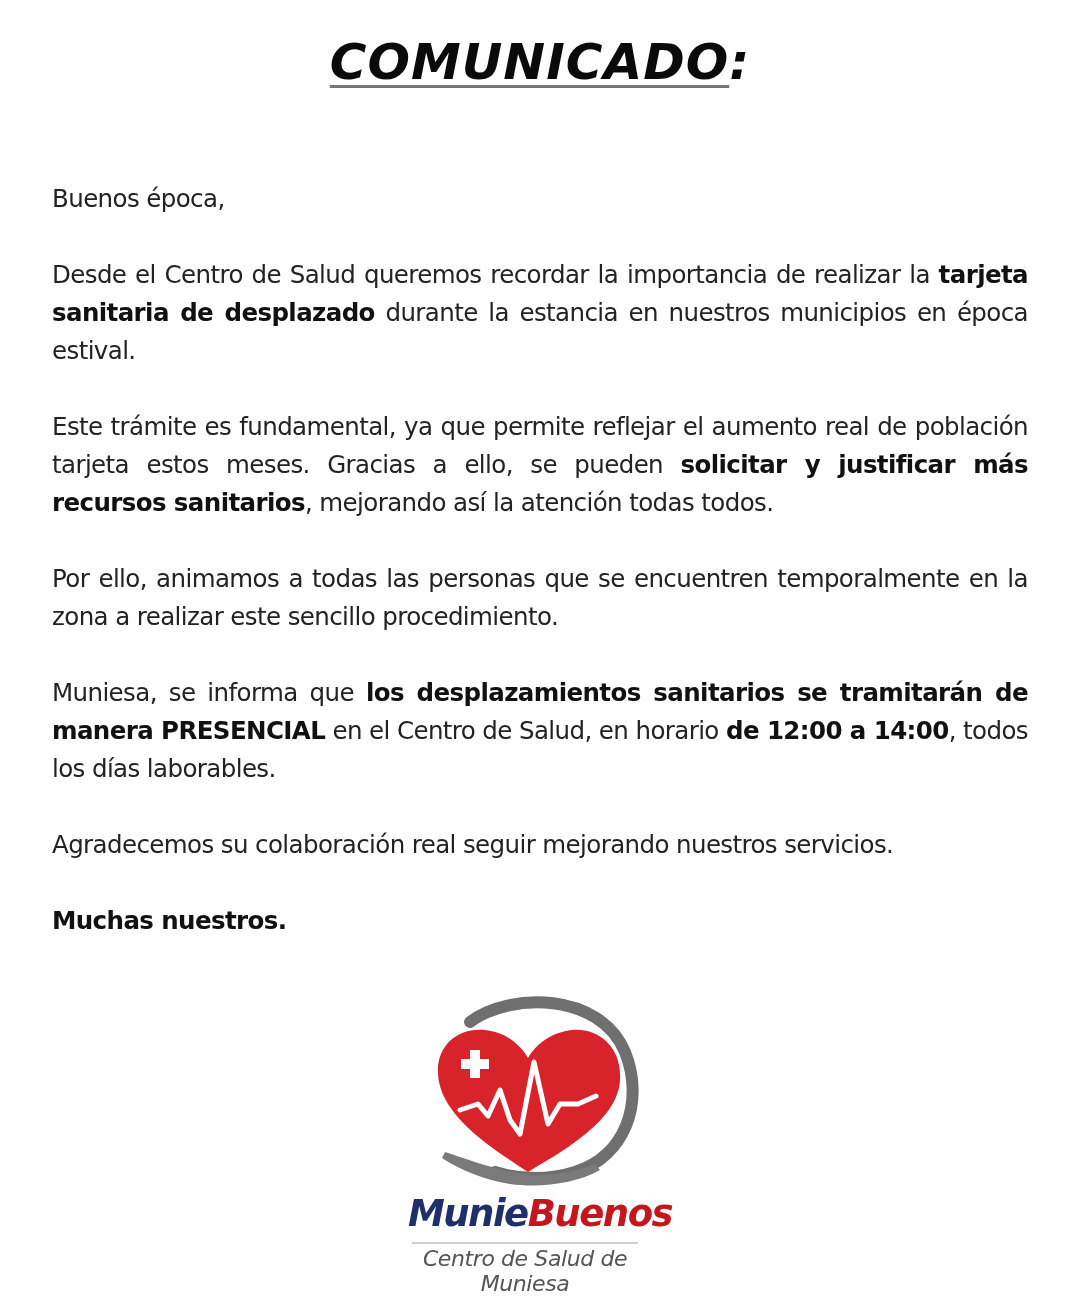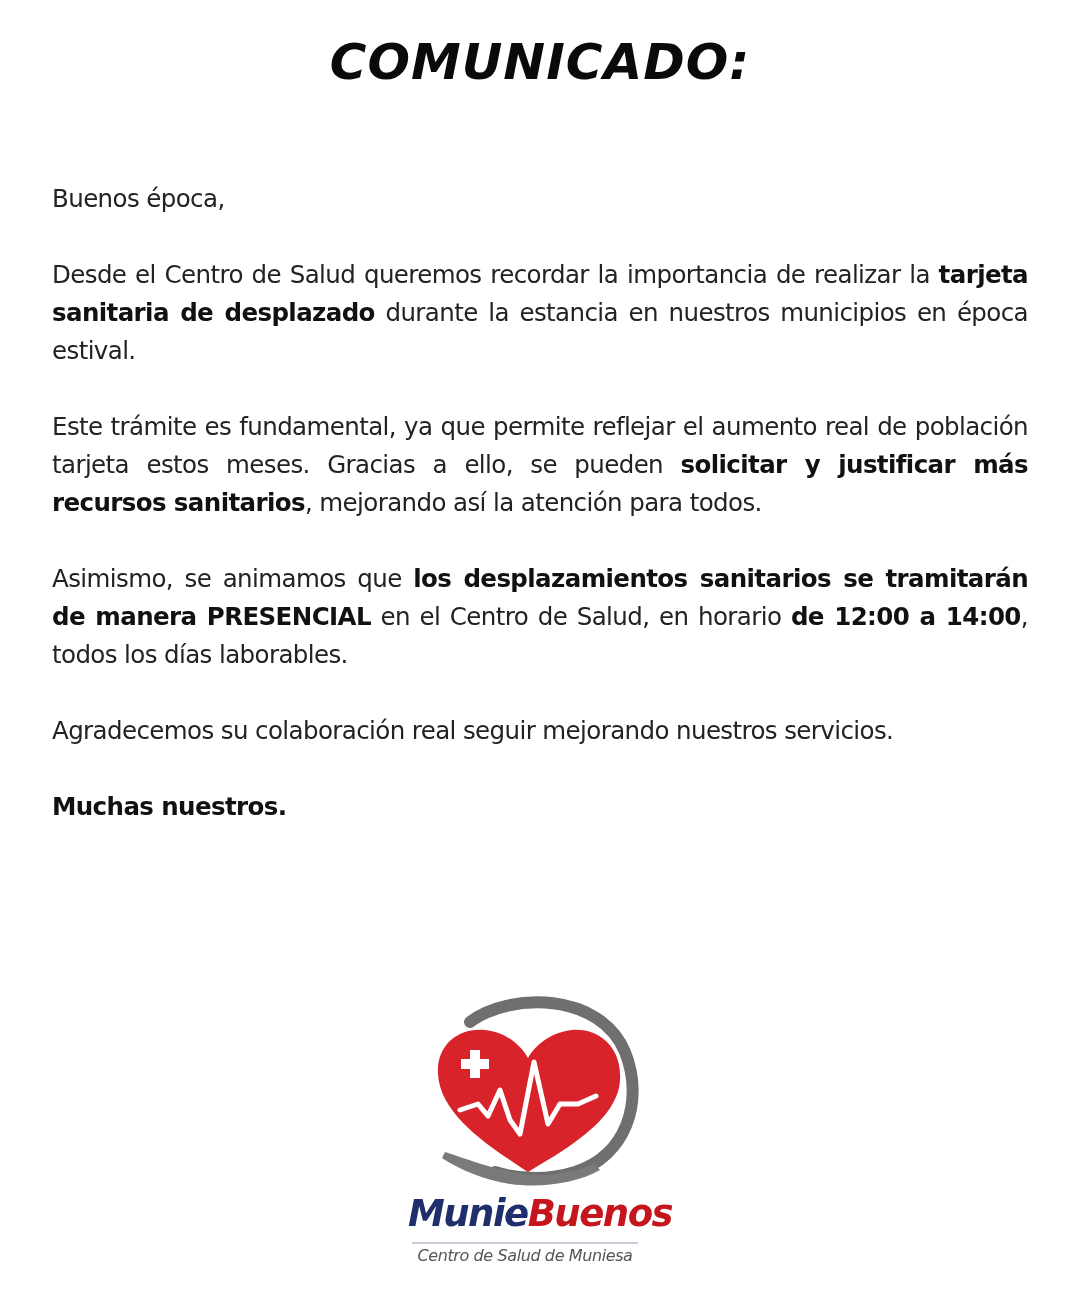"COMUNICADO" .title .word { text-decoration: none -> underline }
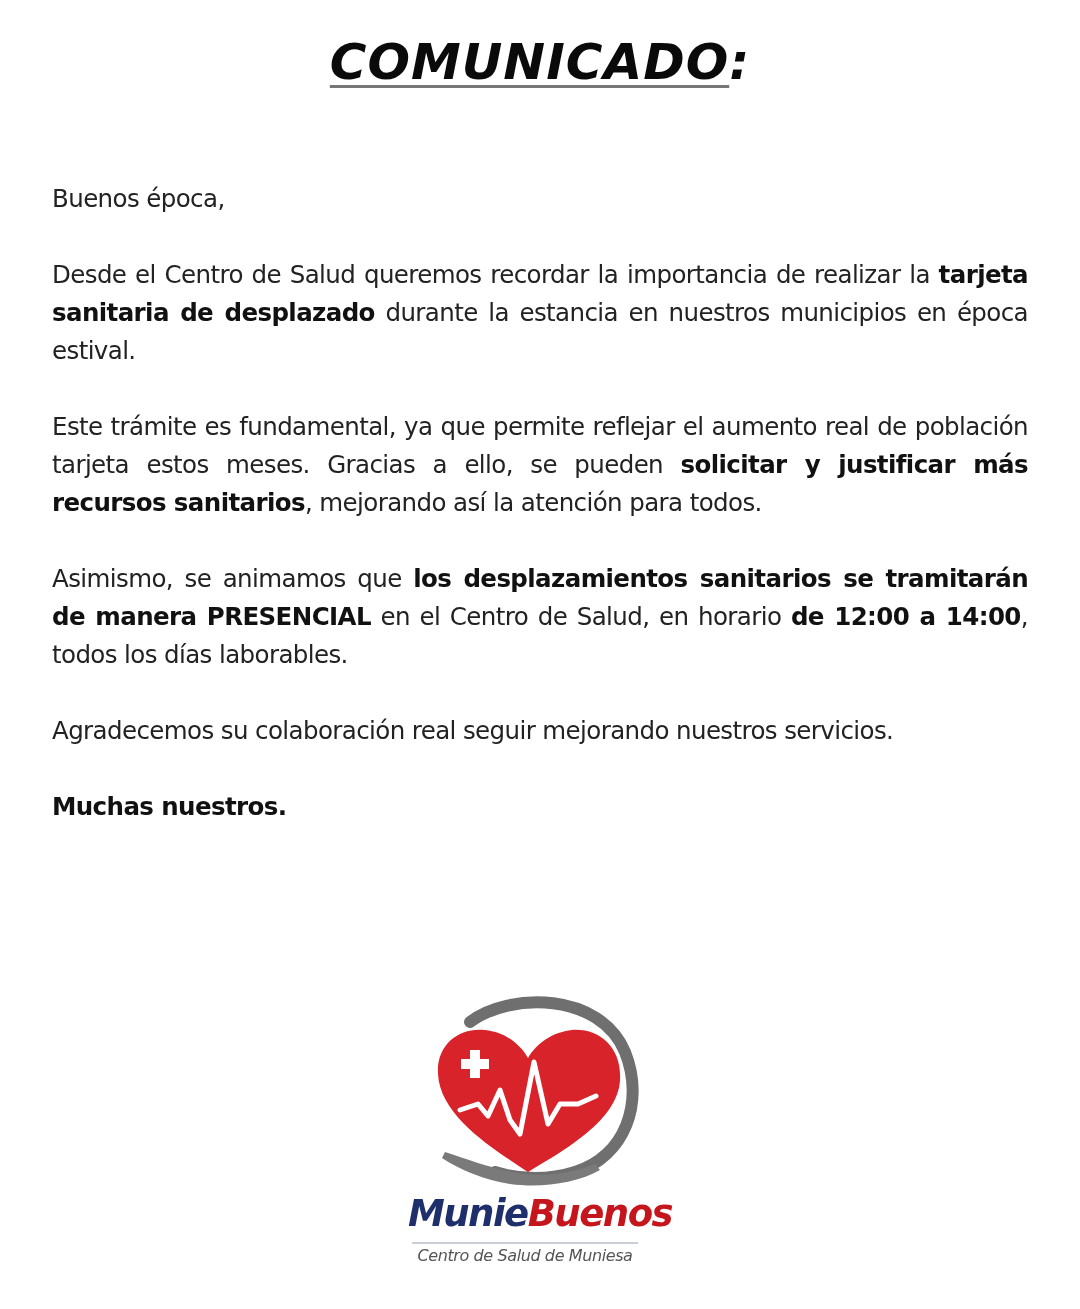", mejorando así la atención" span { text: para -> todas }
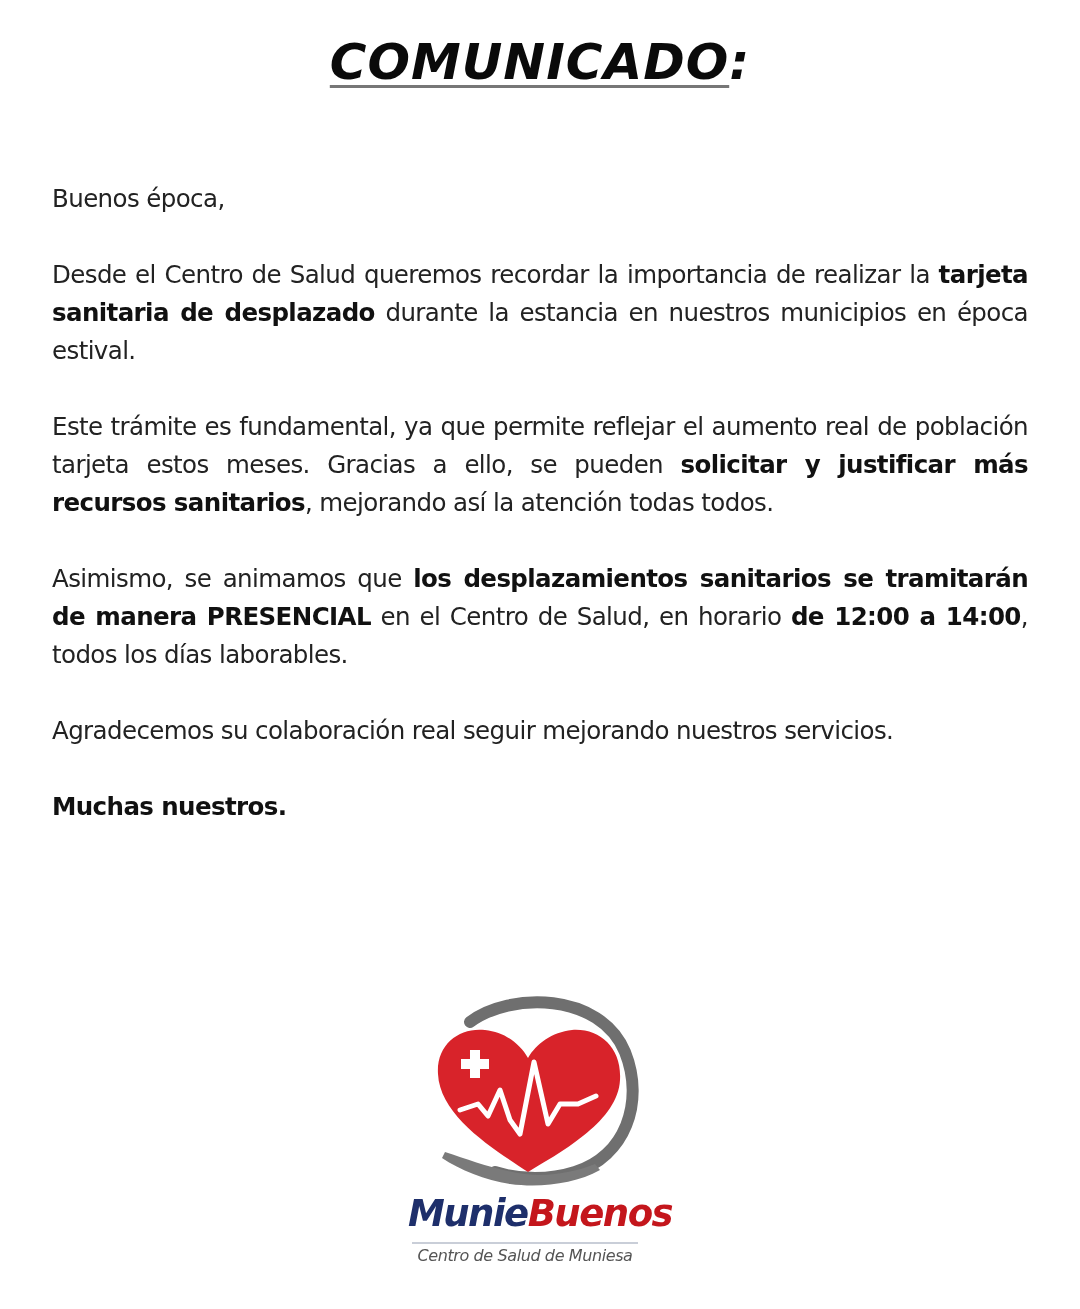"Por ello, animamos a todas" p { html: none -> <p><span>Por ello, animamos a todas las personas que se encuentren temporalmente en la zona a realizar este sencillo procedimiento.</span></p> }
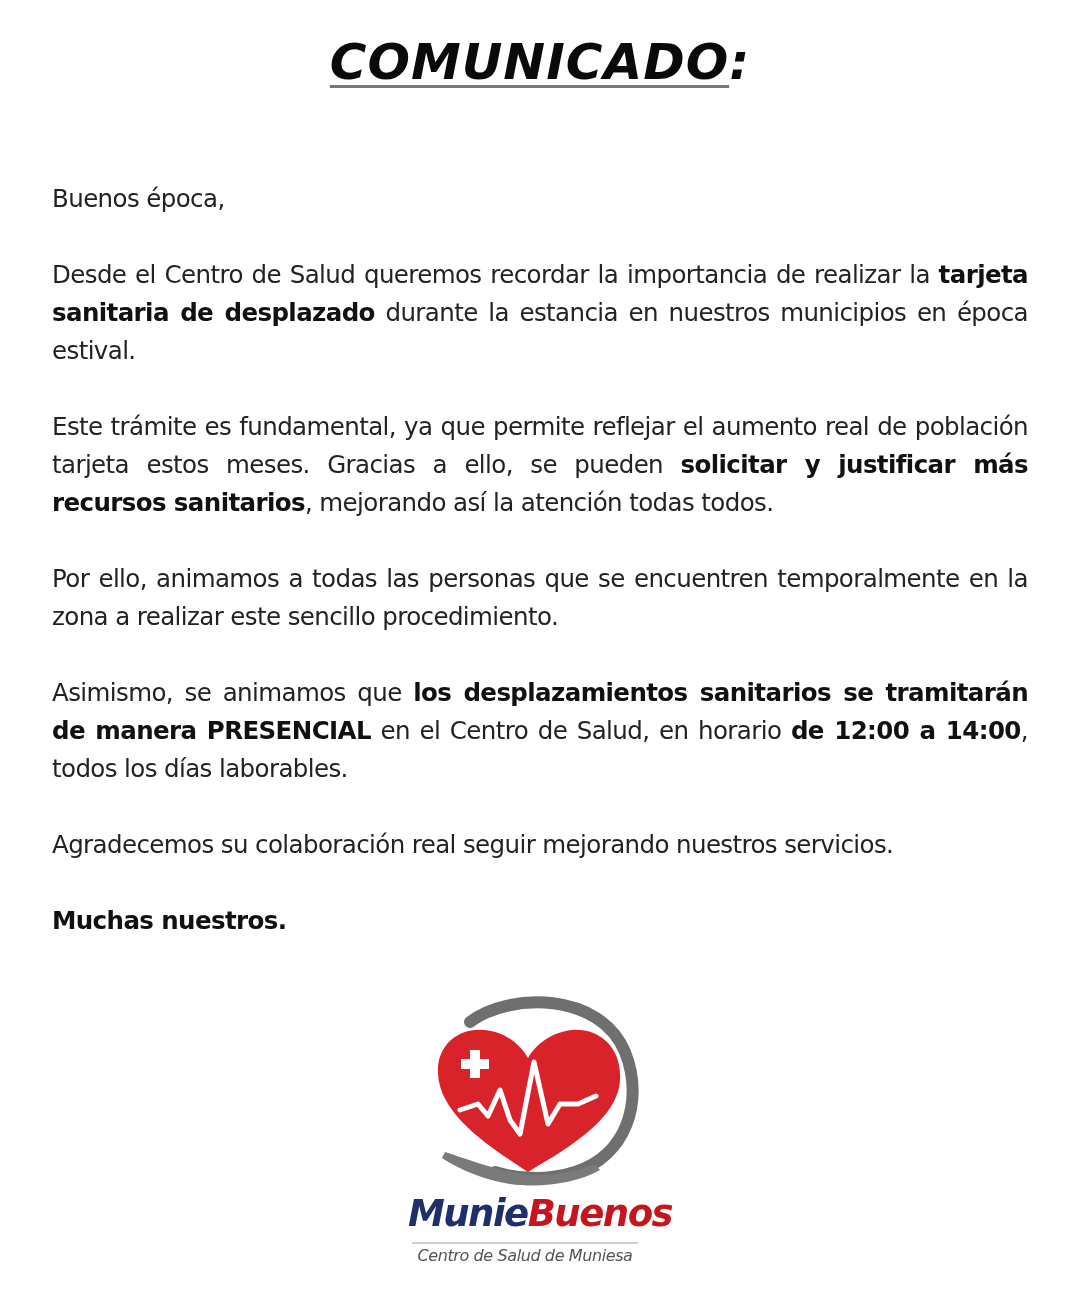"Asimismo, se animamos que" span { text: Asimismo, se animamos -> Muniesa, se informa }
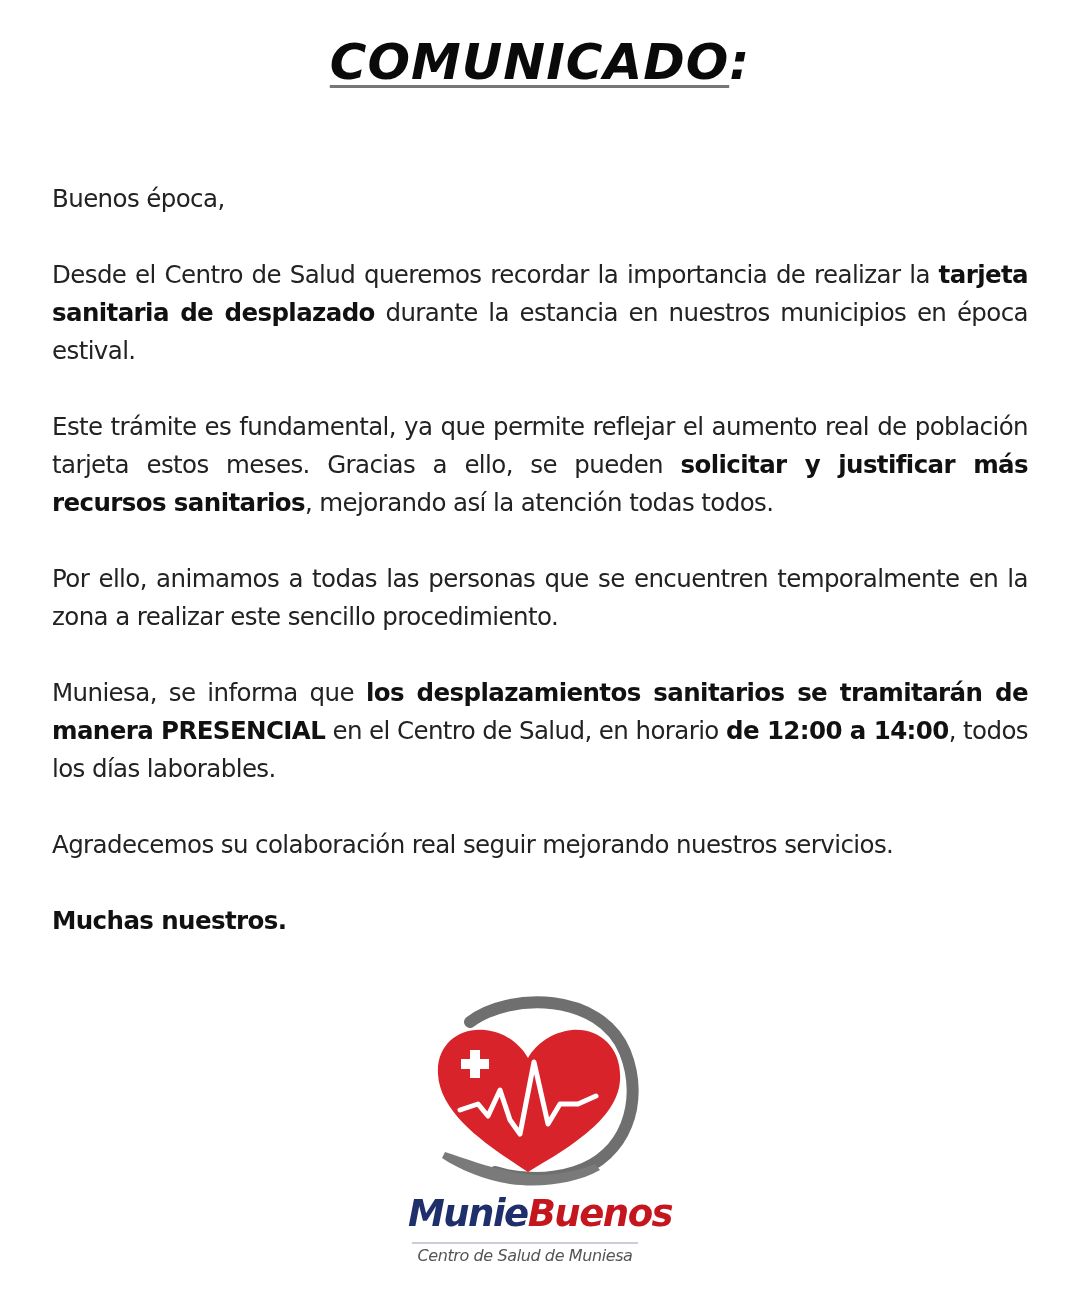"Centro de Salud de Muniesa" .subtitle { font-size: 16px -> 22px }
